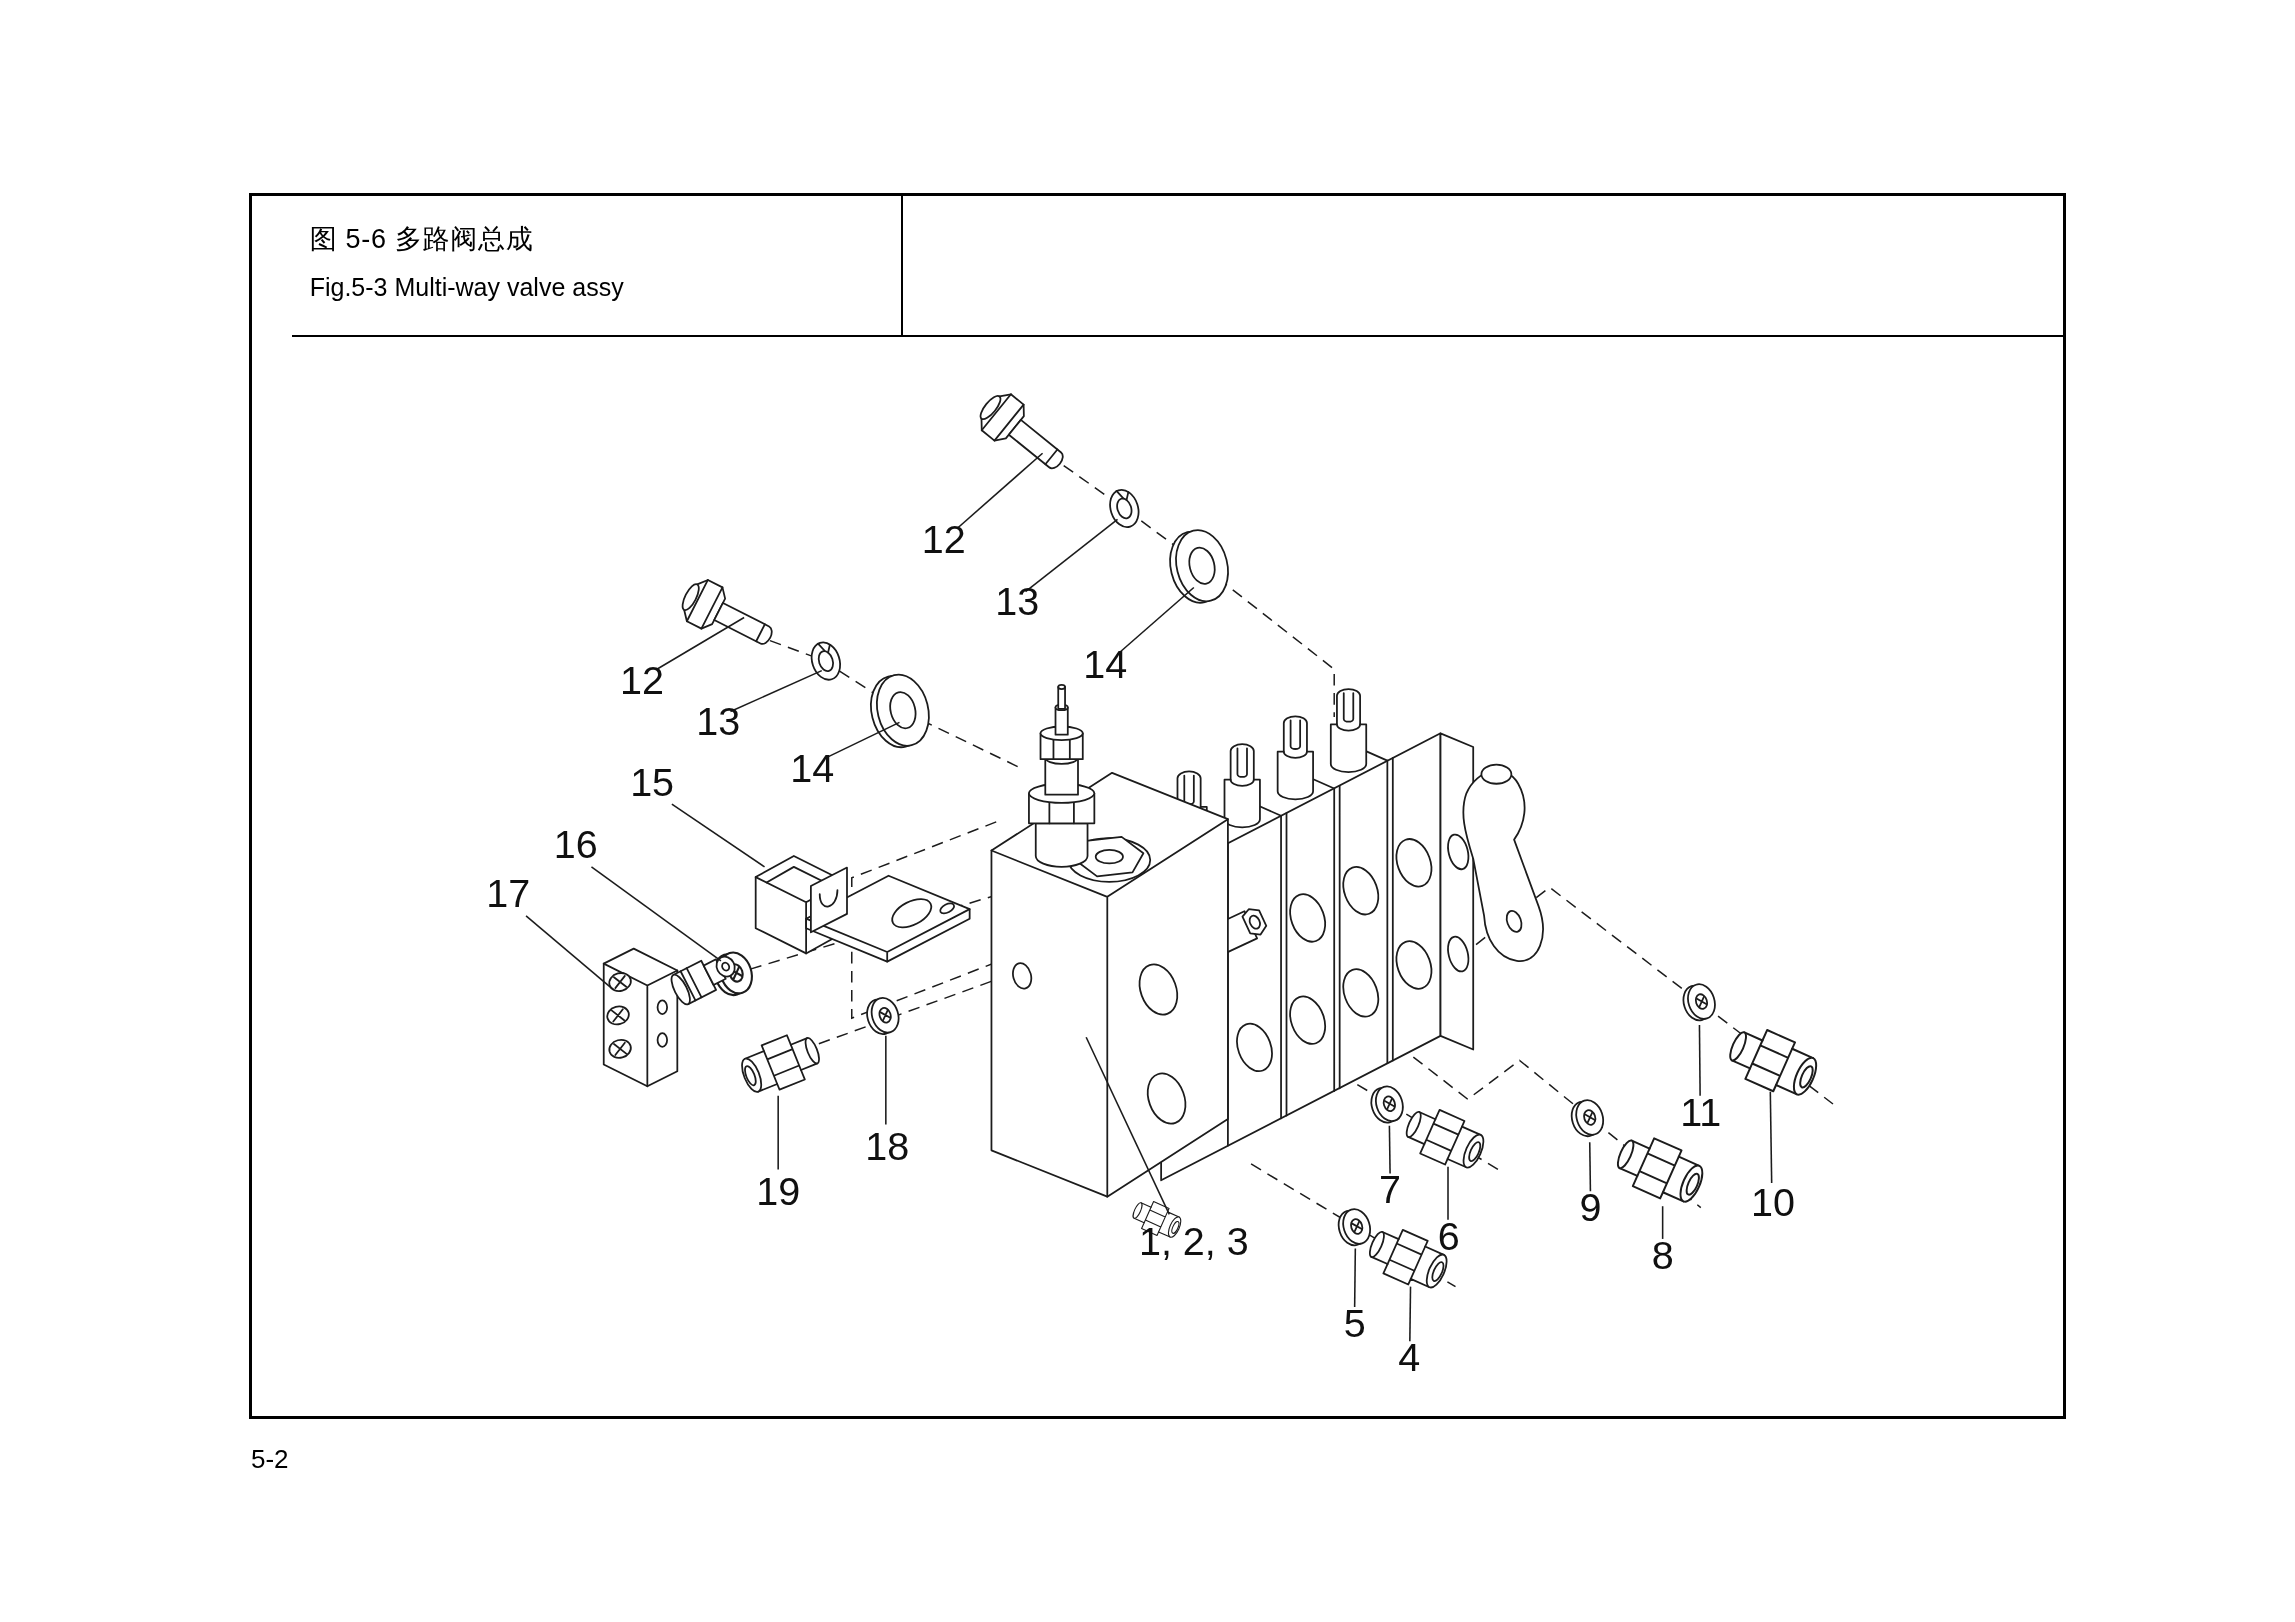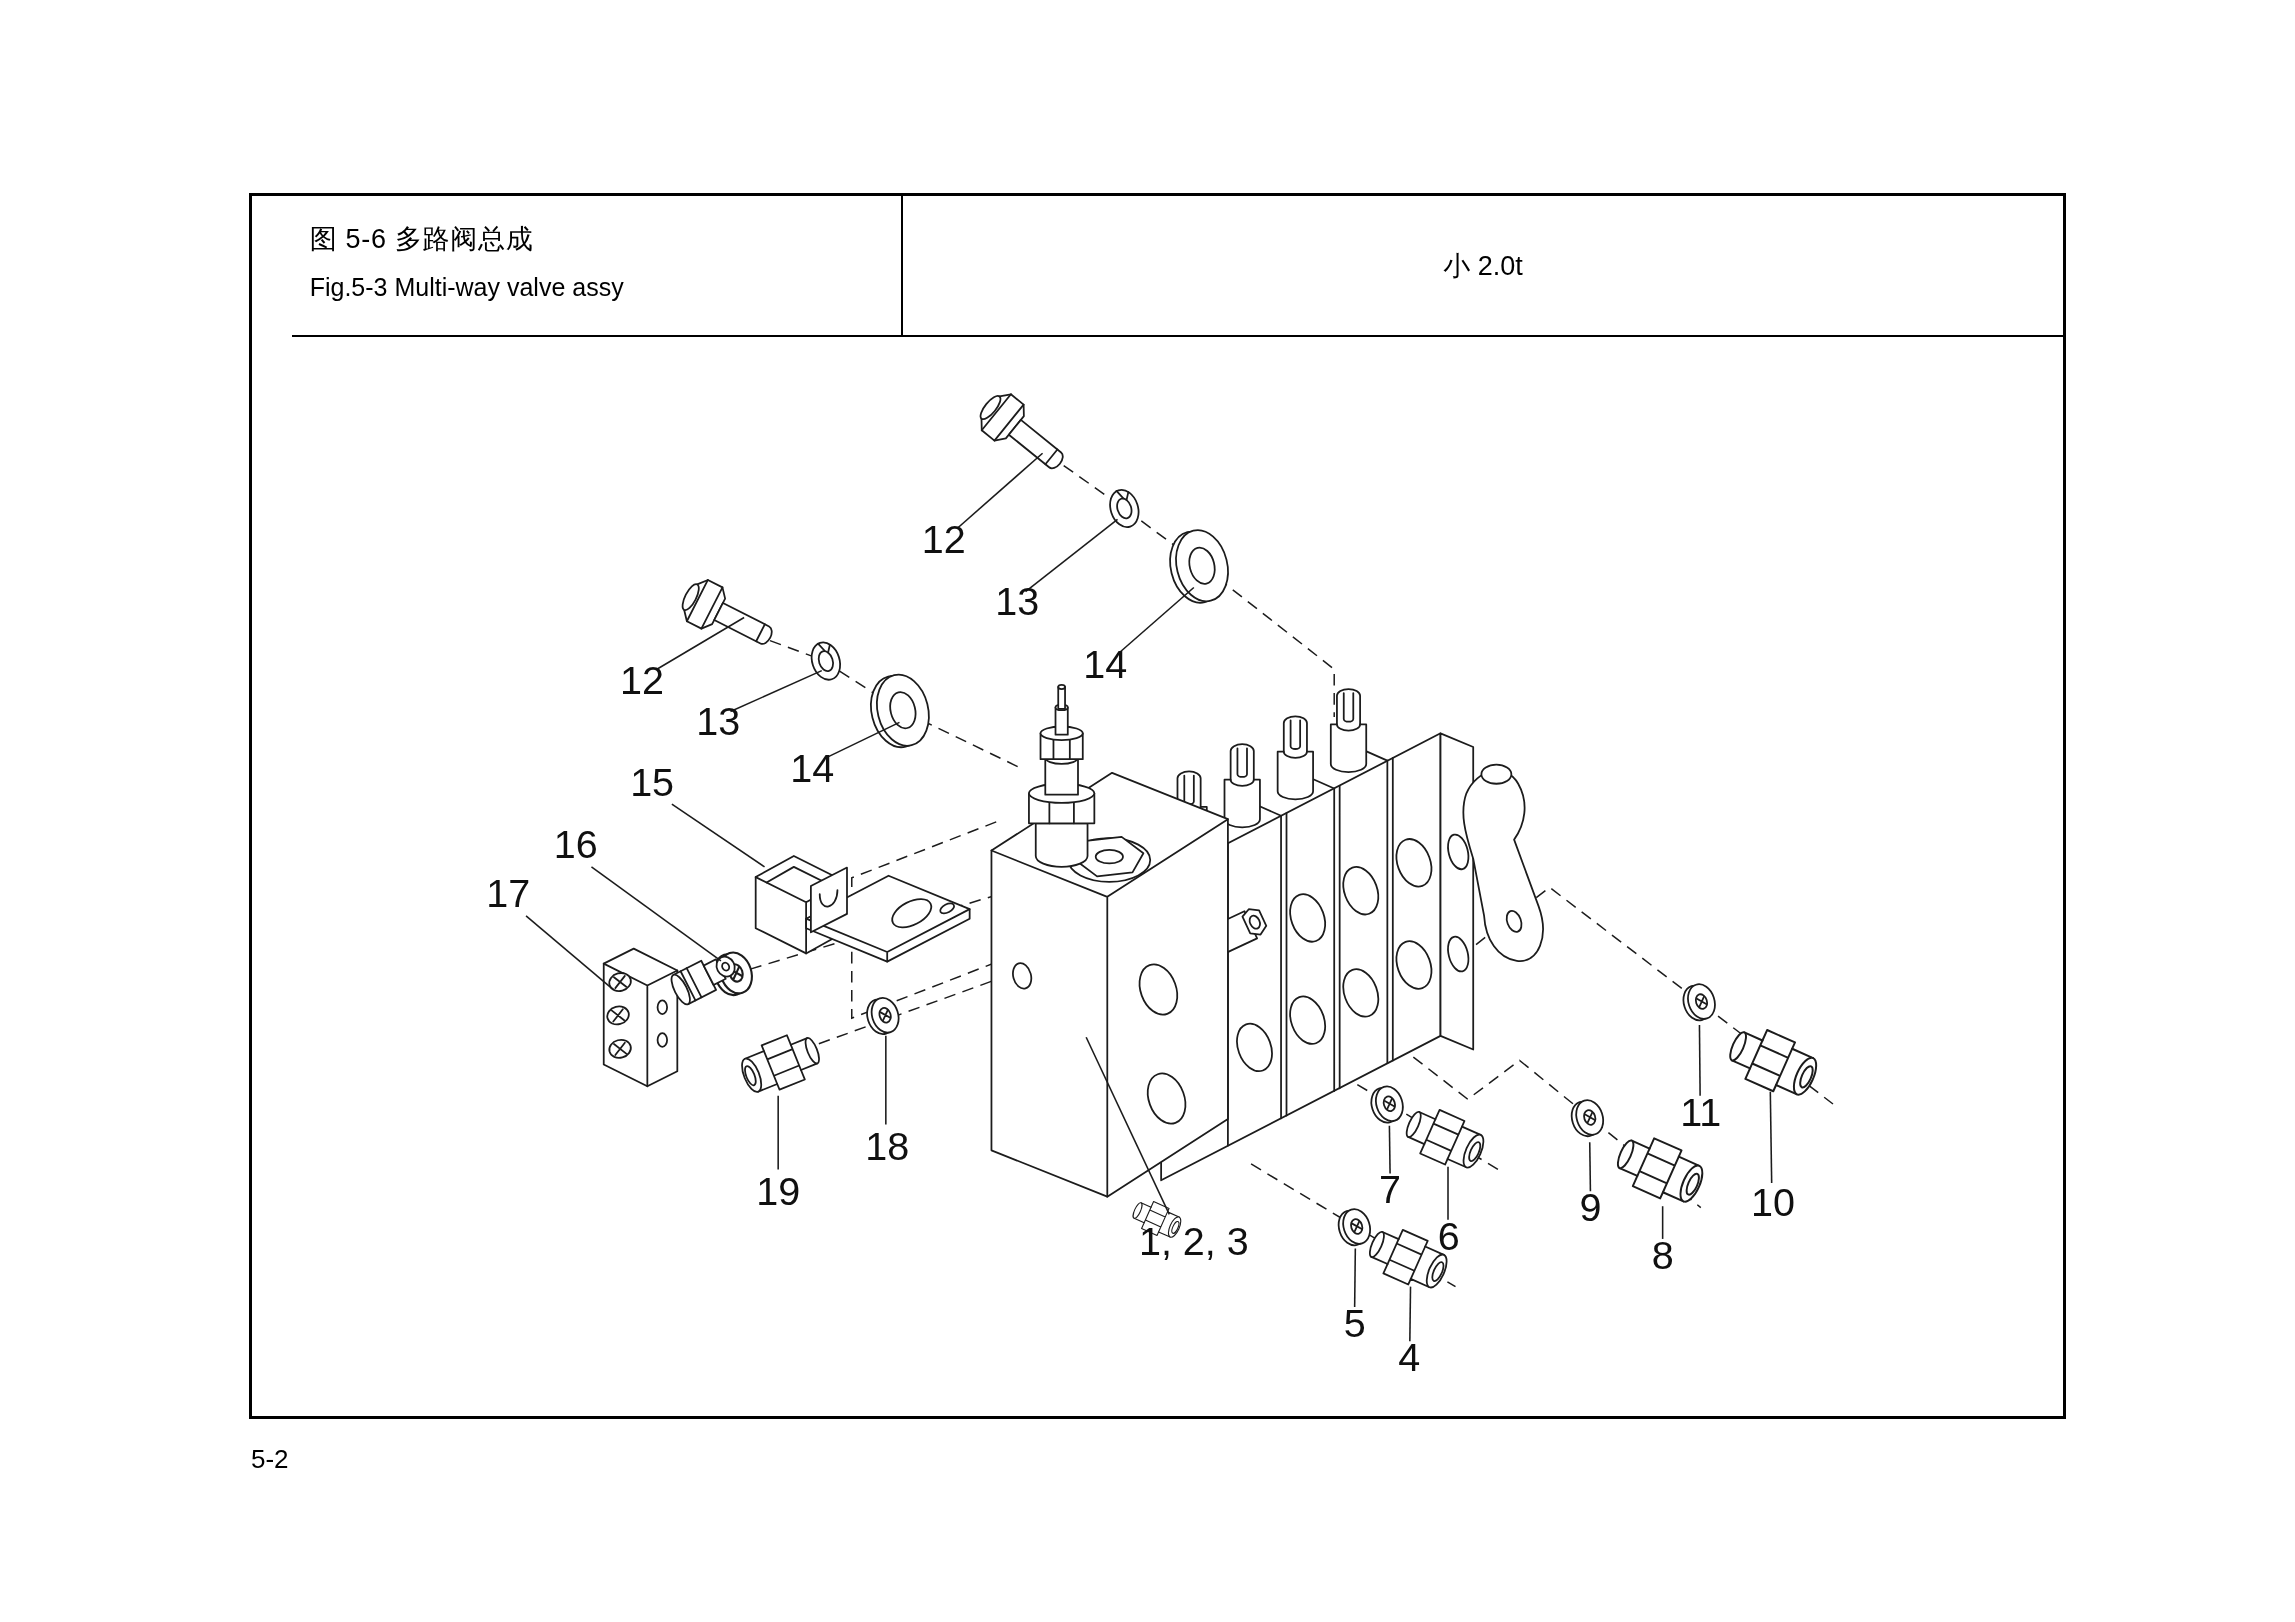"小 2.0t" div.variant-cell { html: <div> <span>小 2.0t</span> </div> -> none }
